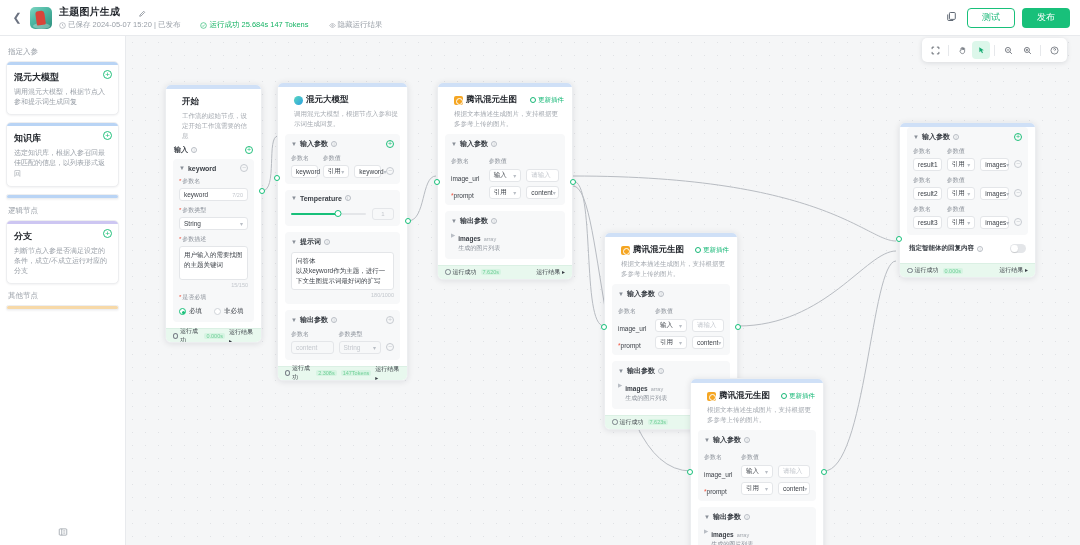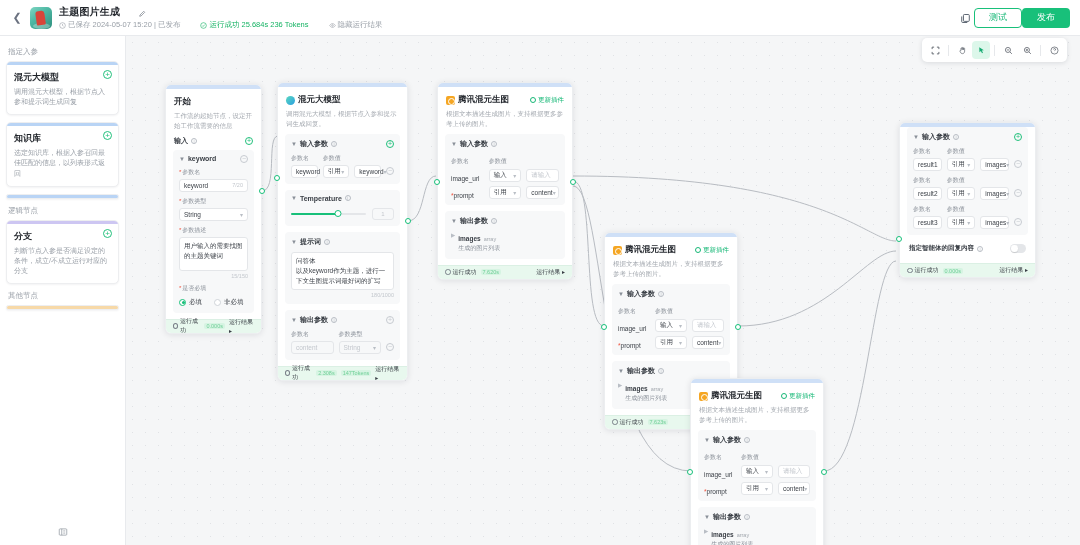"测试" .hdr-right { align-items: flex-end -> flex-start; gap: 0 -> 7px }
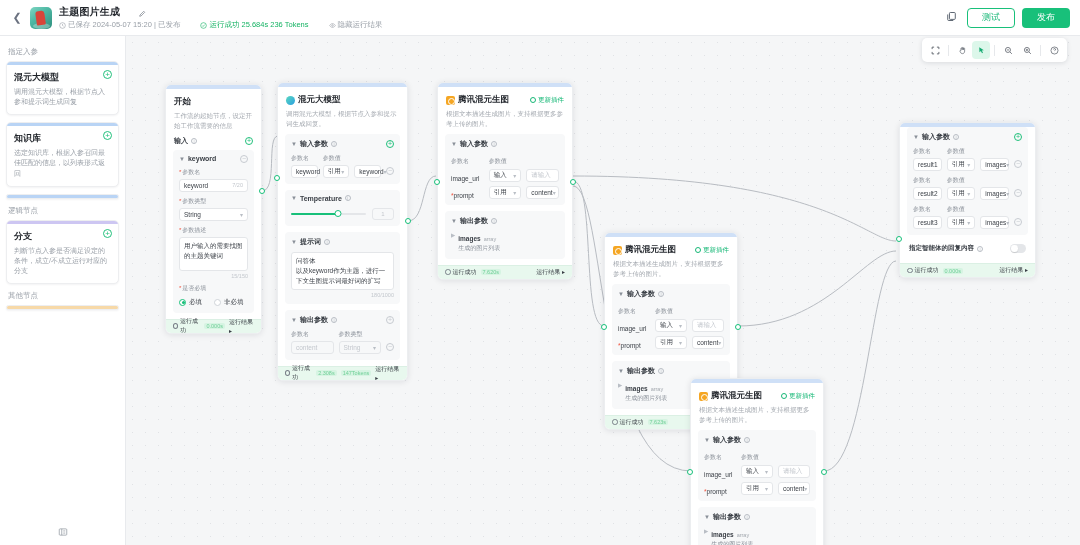"运行成功 25.684s 236 Tokens" span.tok { text: 236 -> 147 }
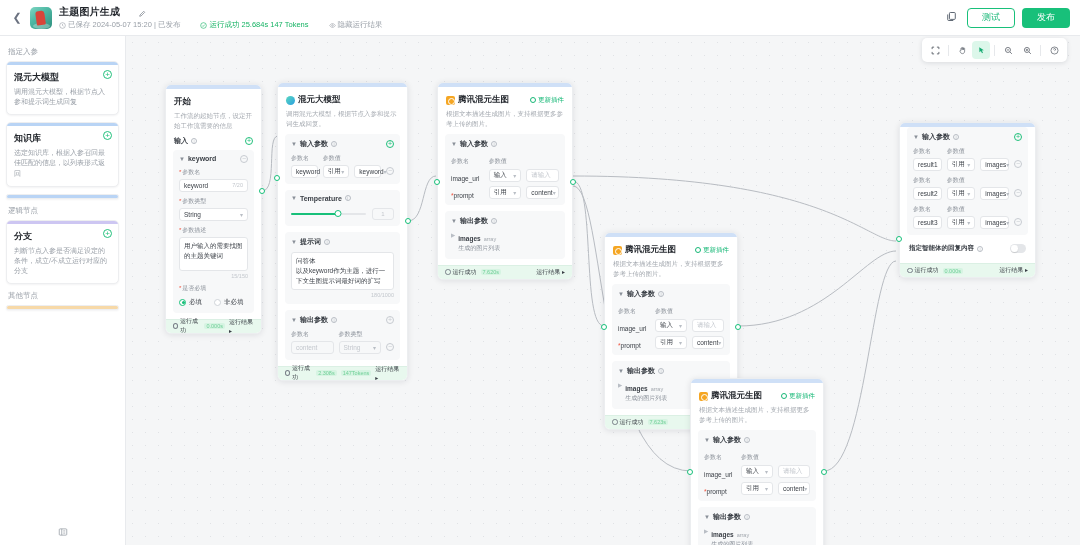"开始" .fnode .head { padding: 7px 8px 5px 8px -> 7px 8px 5px 16px }
